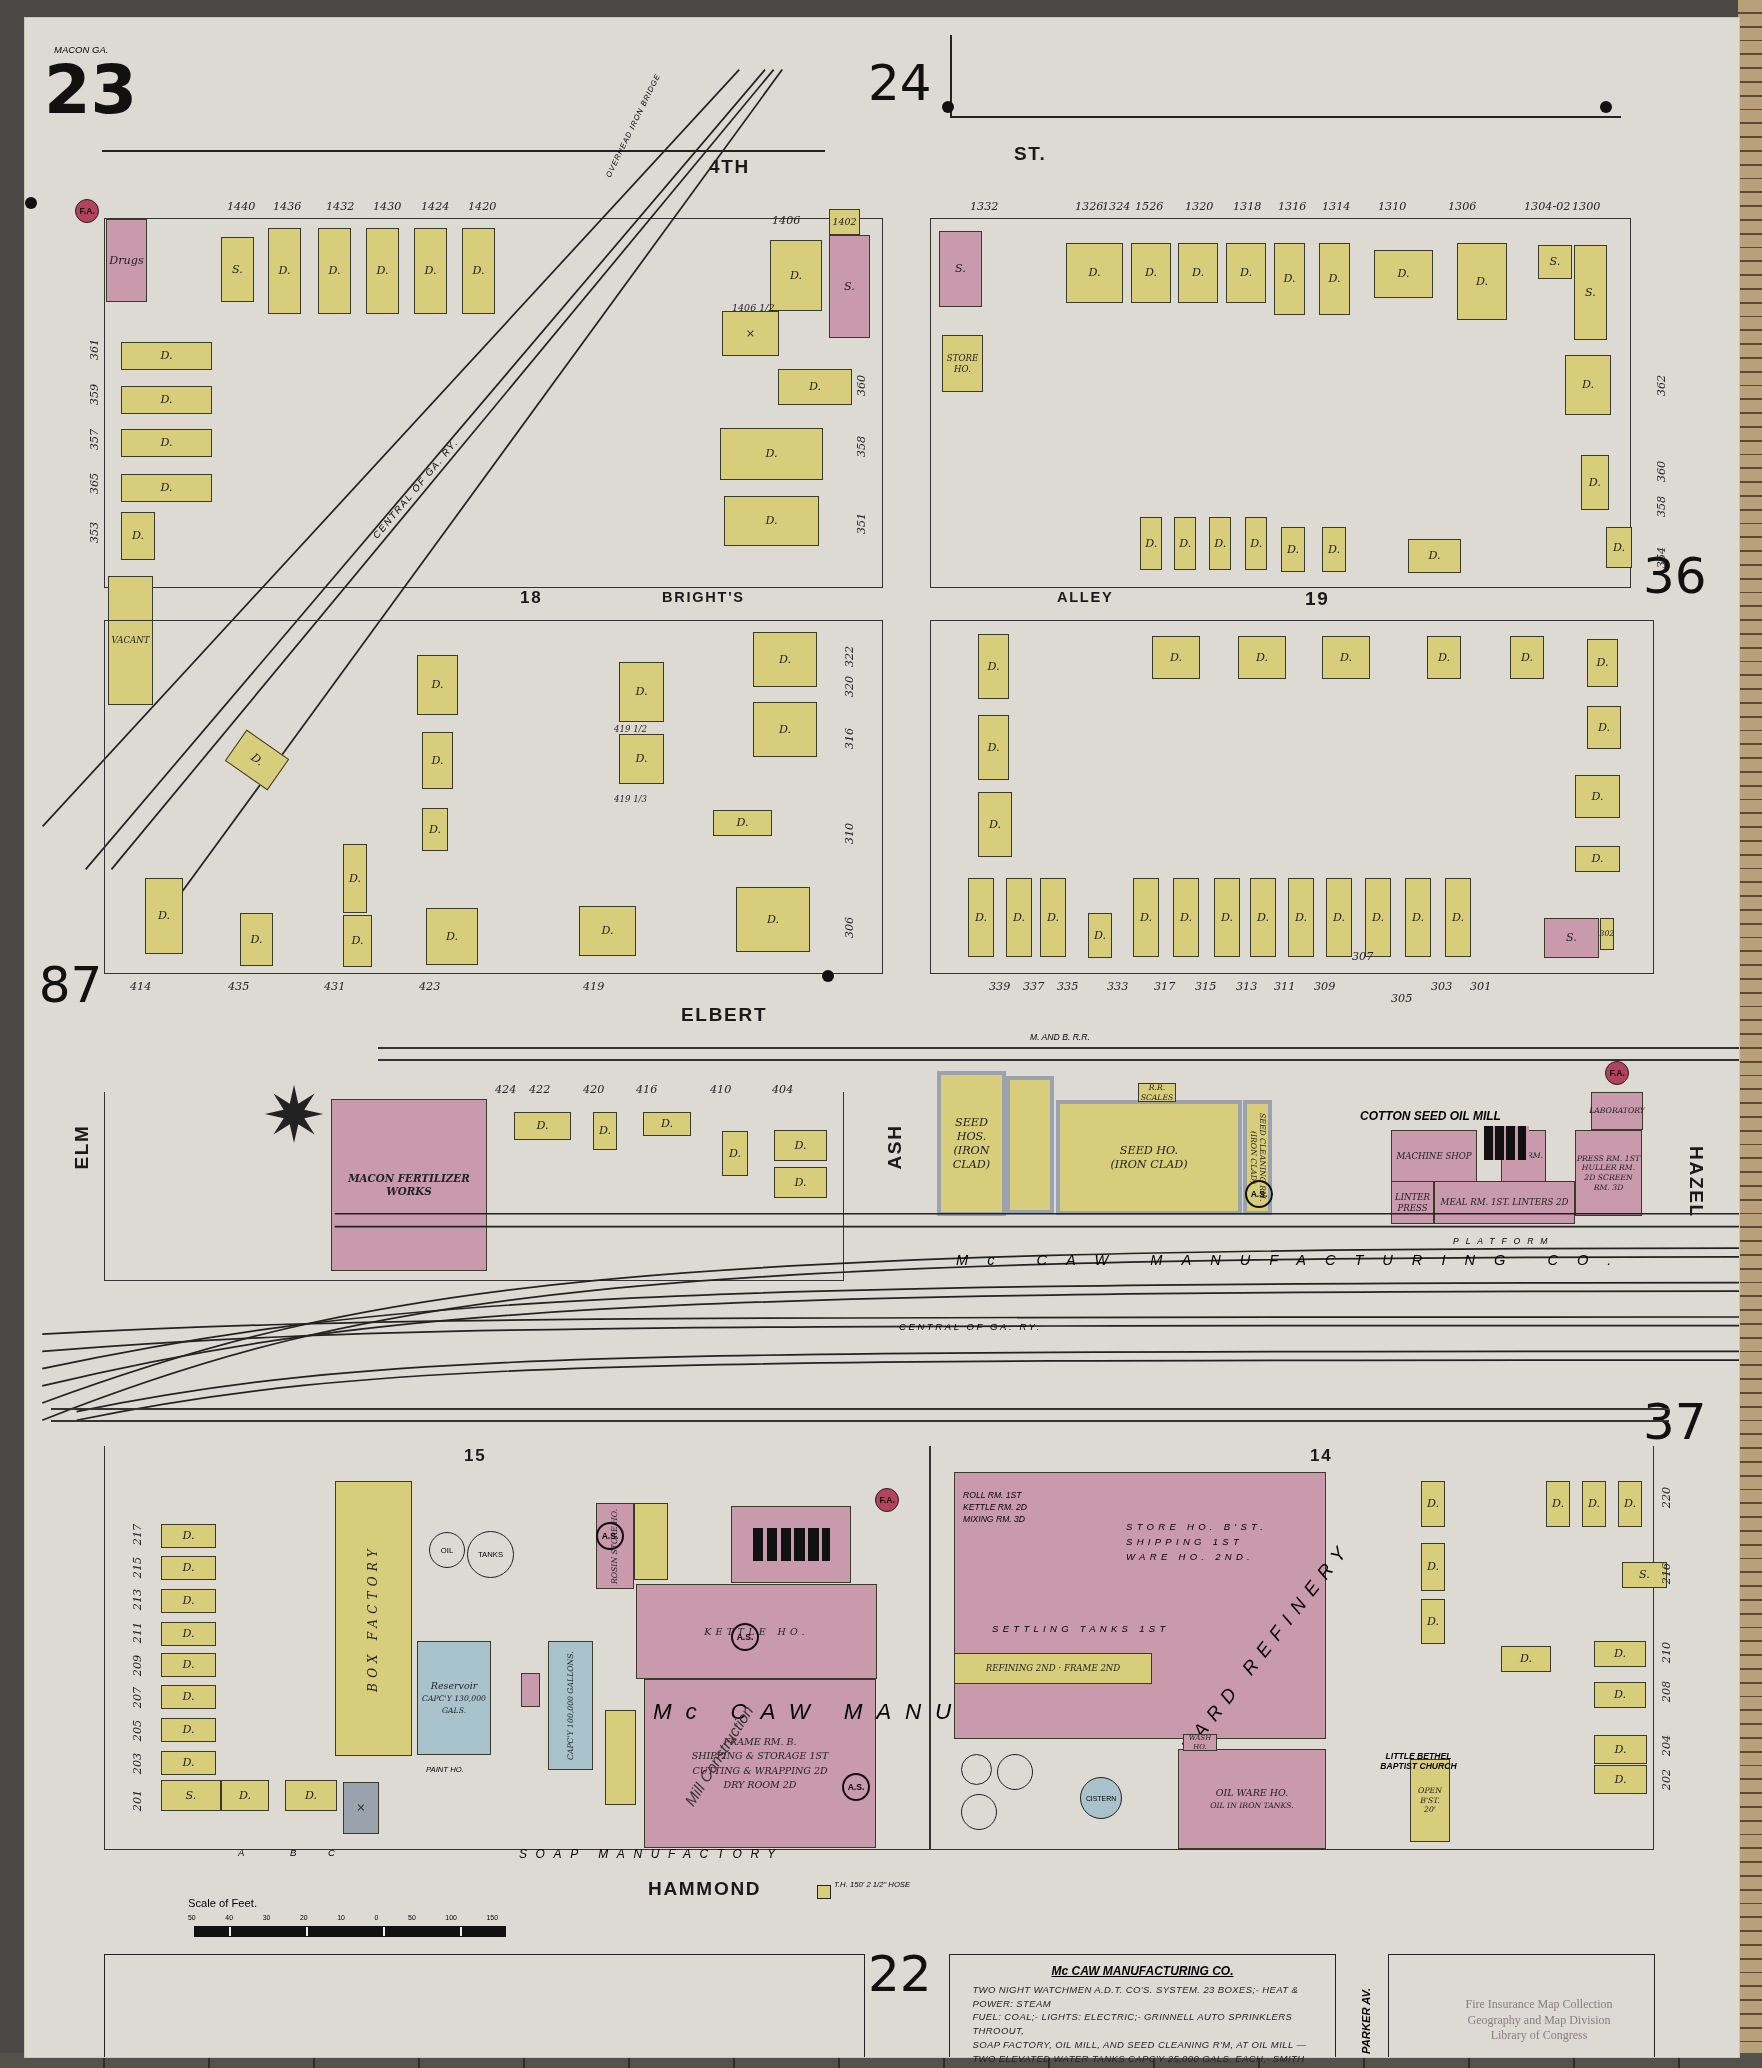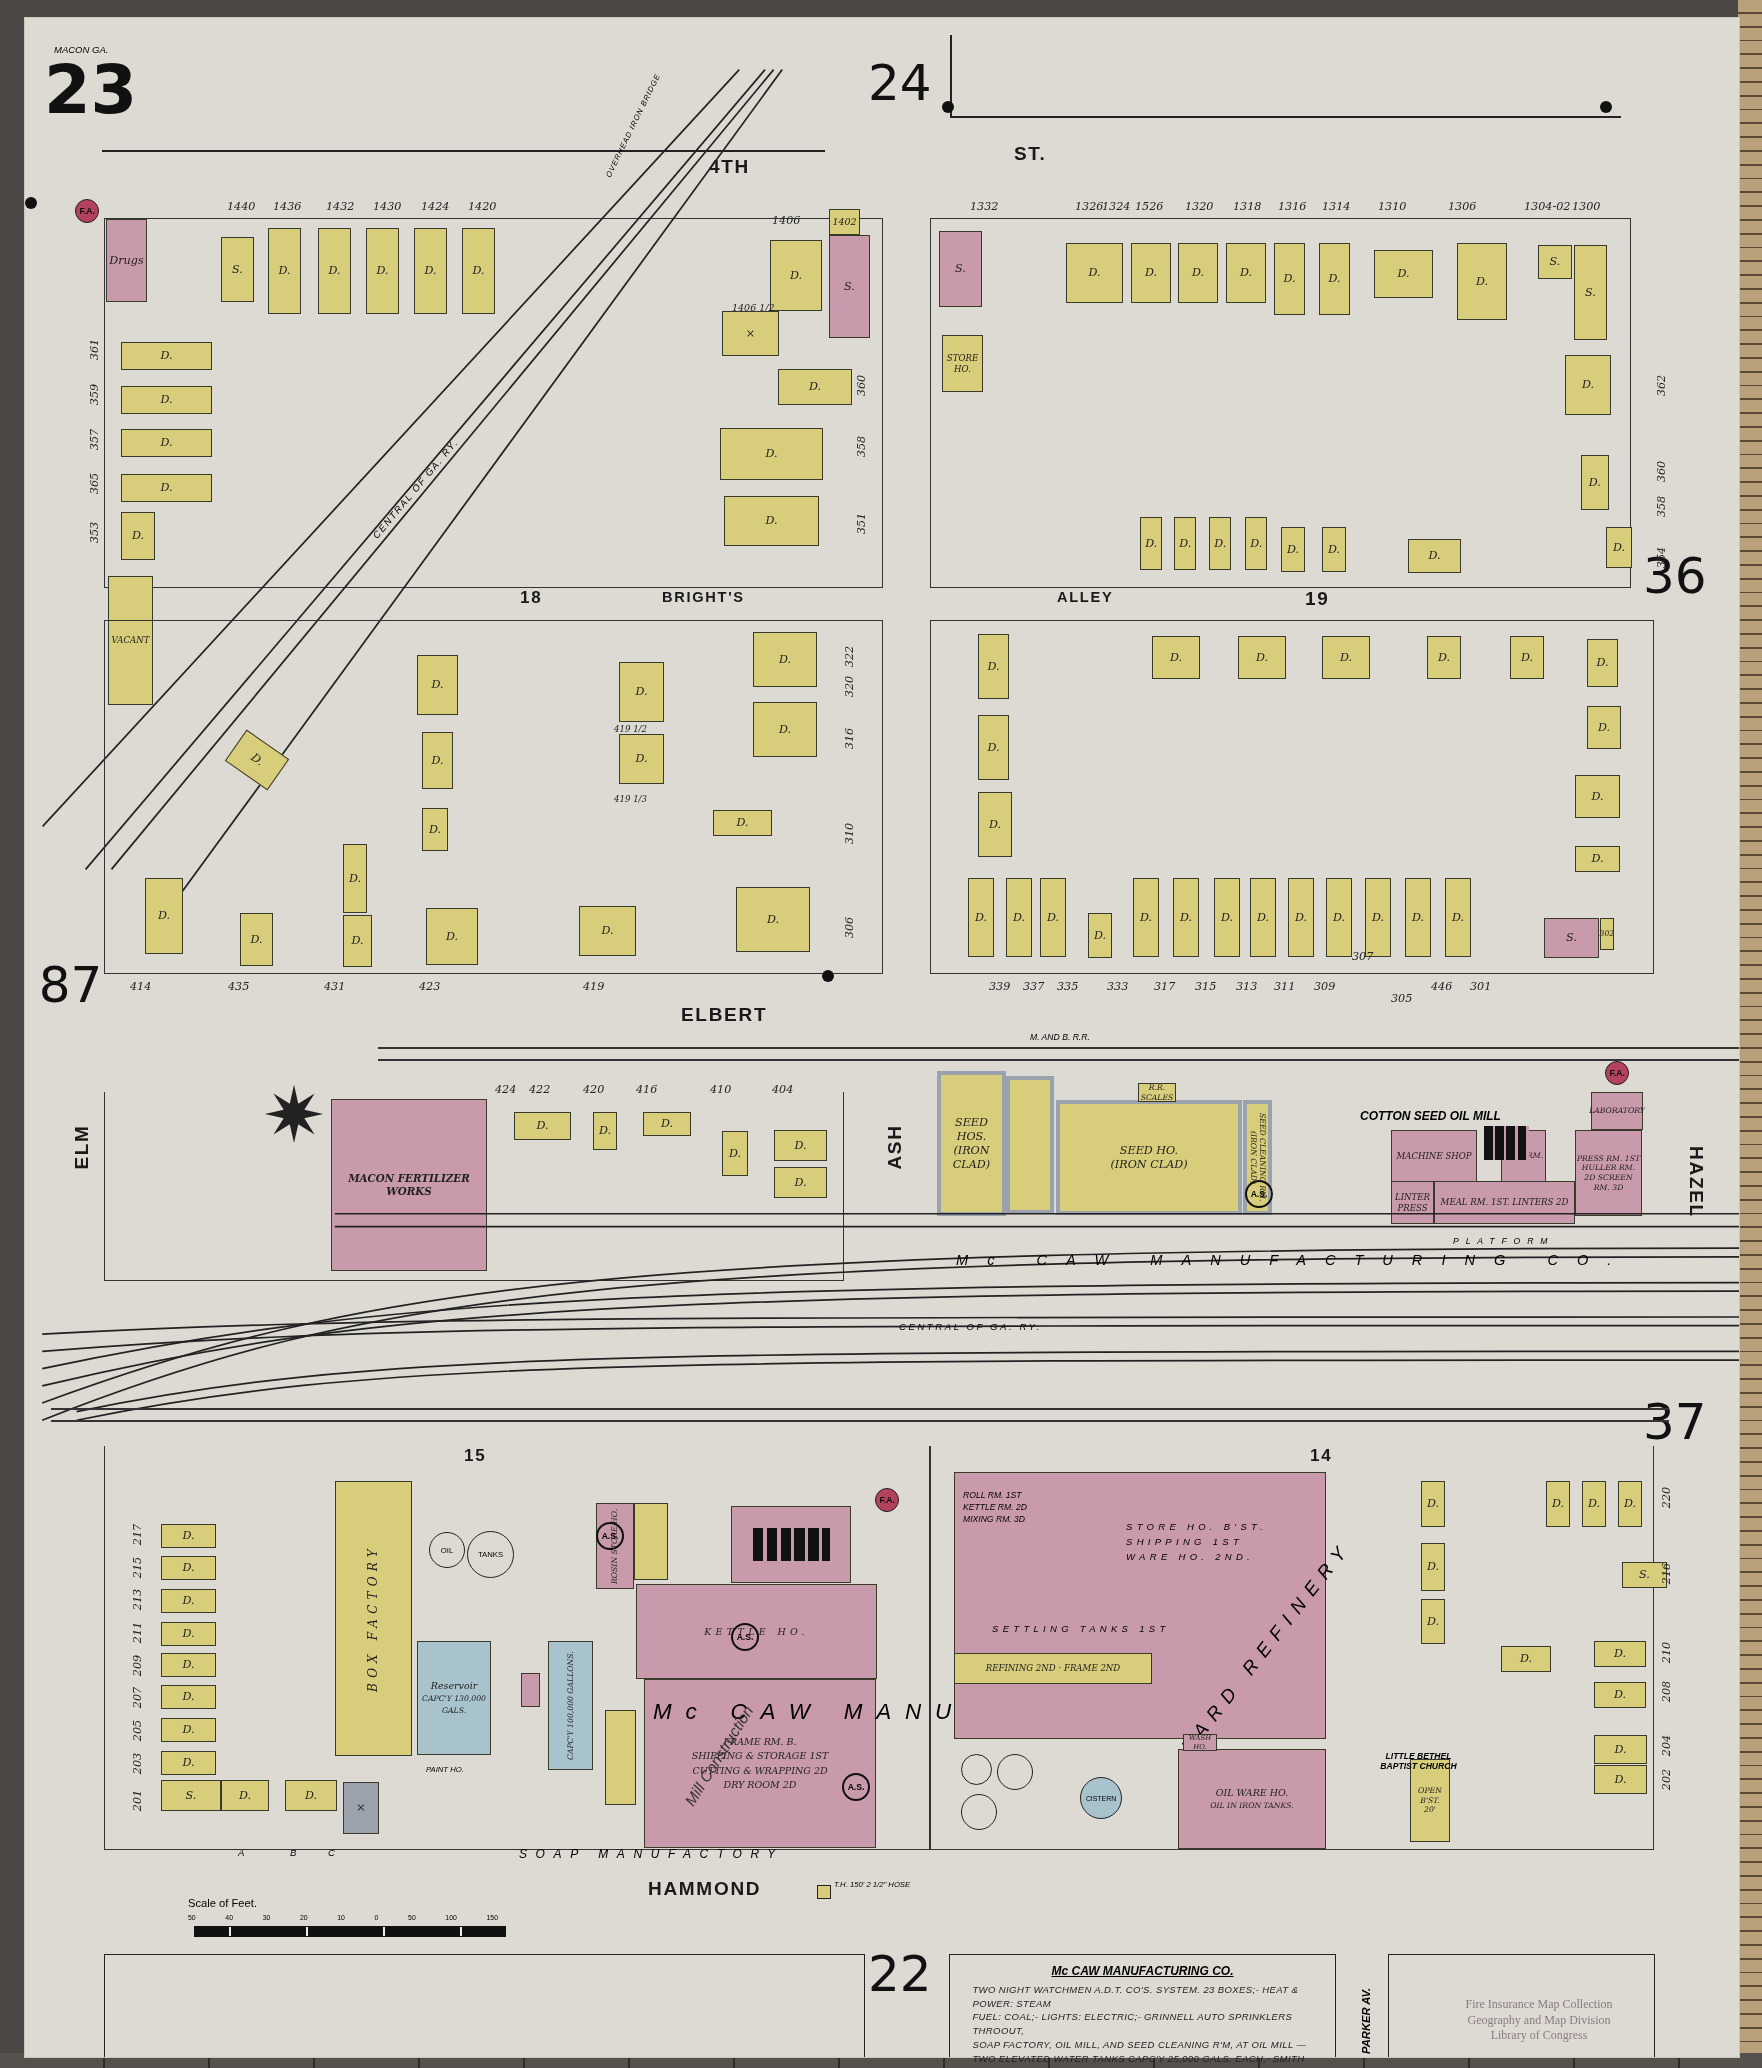"446" div.num { text: 446 -> 303 }
